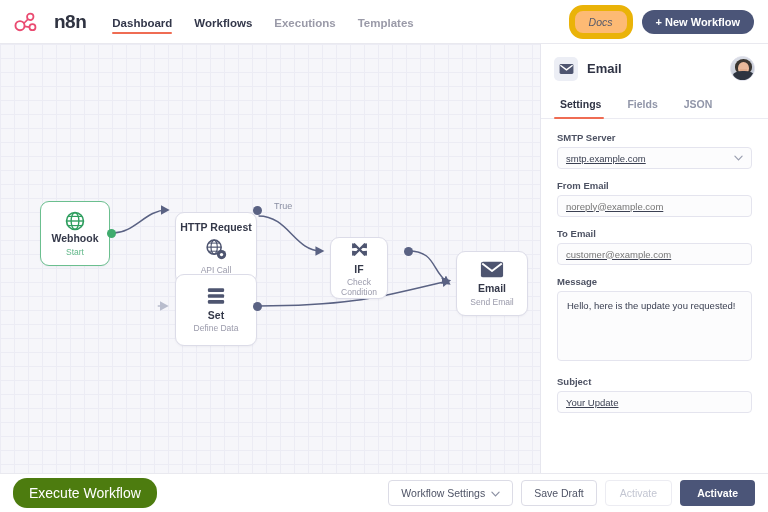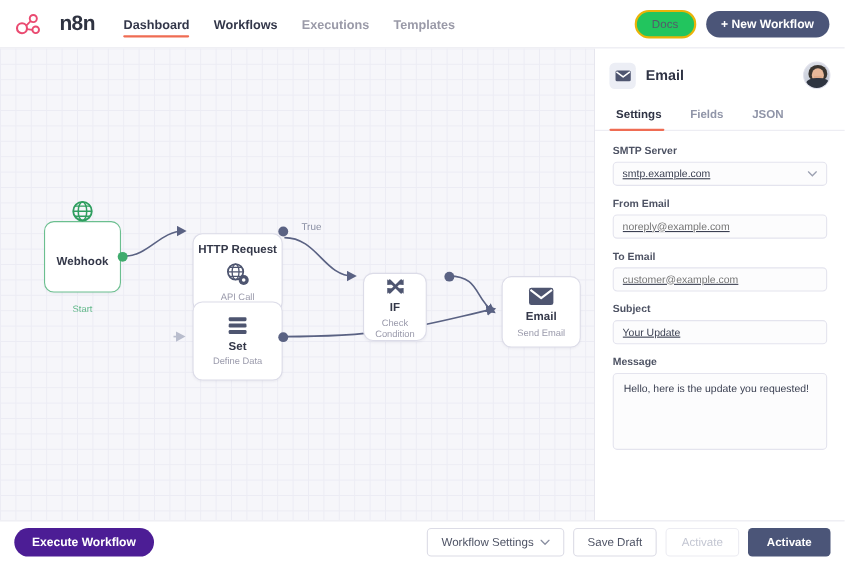"Docs" .btn-docs { background: #22c55e -> #fdba74; border: 2px solid #eab308 -> 6px solid #eab308; font-style: none -> italic }
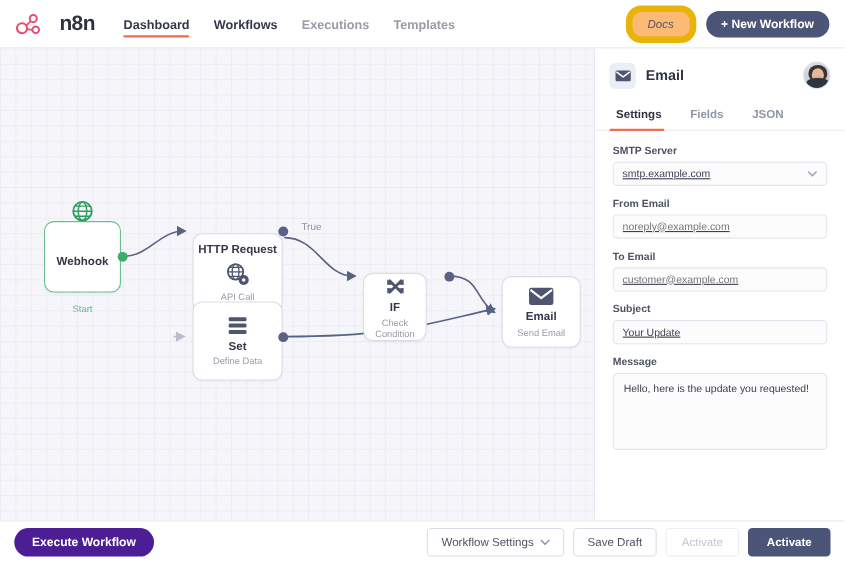"Webhook" div.node { gap: 29px -> none }
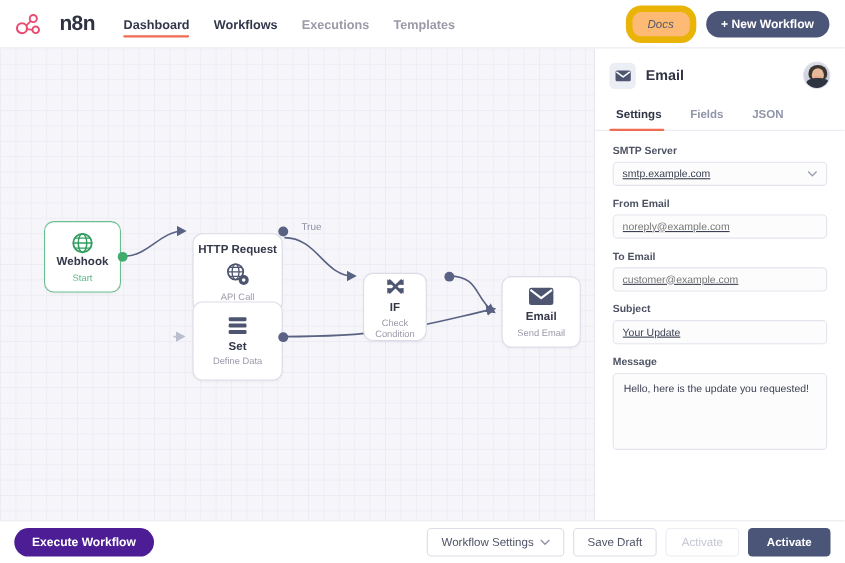"IF" div.node { top: 204px -> 193px }
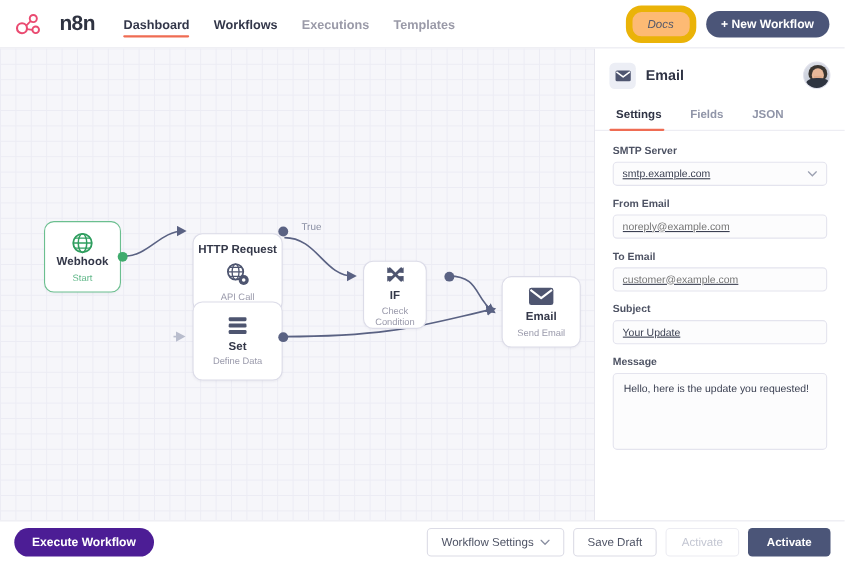"Subject" div.field { order: before "Message" -> after "Message" }
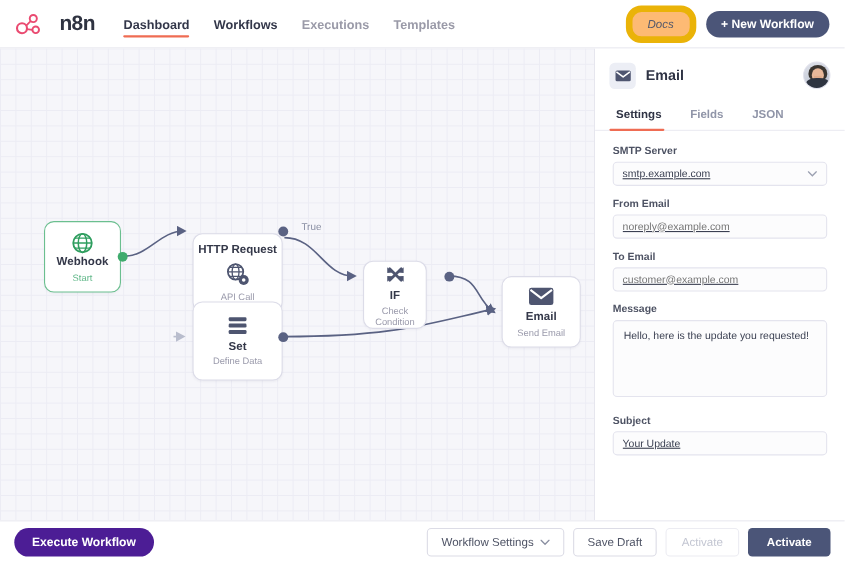"Execute Workflow" .btn-exec { background: #4c1d95 -> #4d7c0f; font-size: 11px -> 14px; font-weight: 700 -> 400 }
